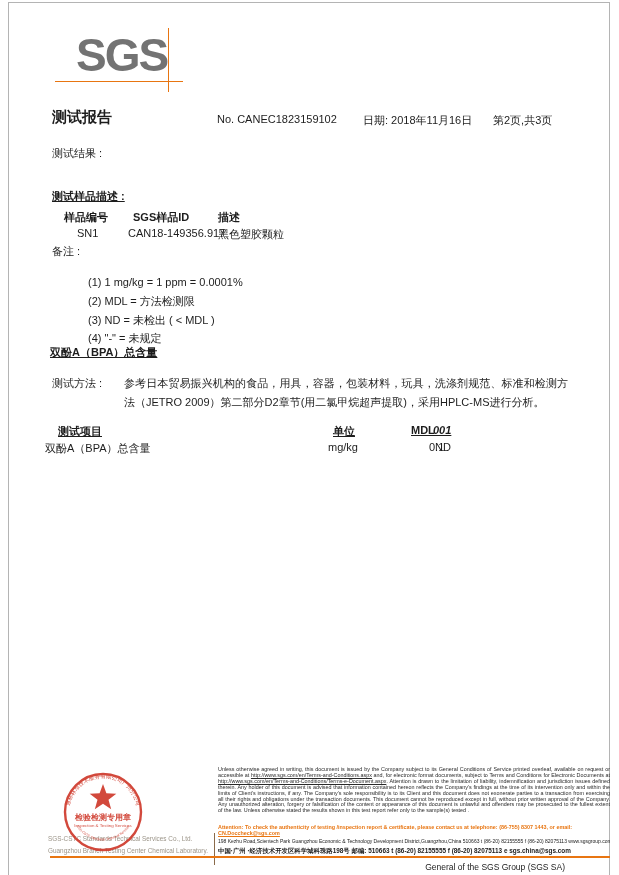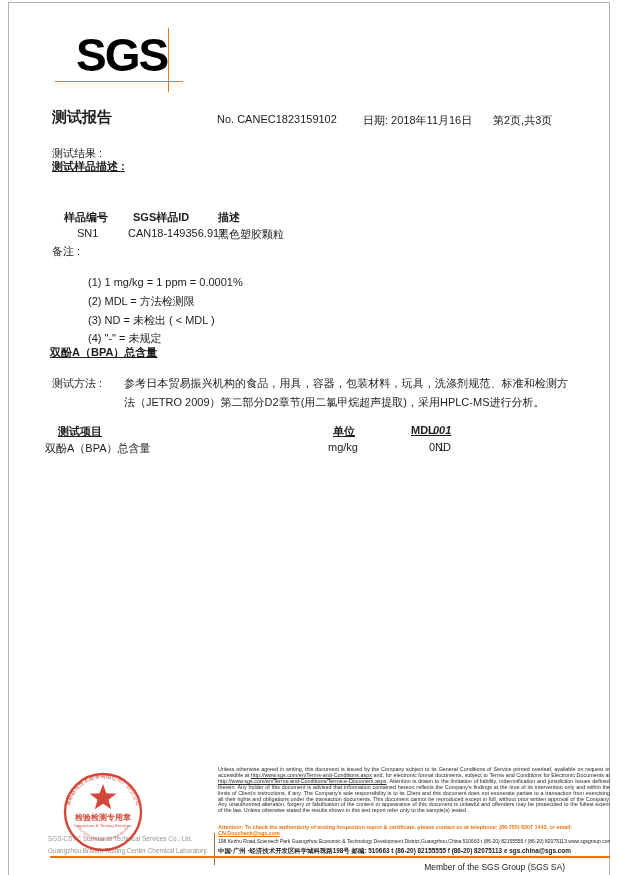"SGS" .logo { color: #000000 -> #737373 }
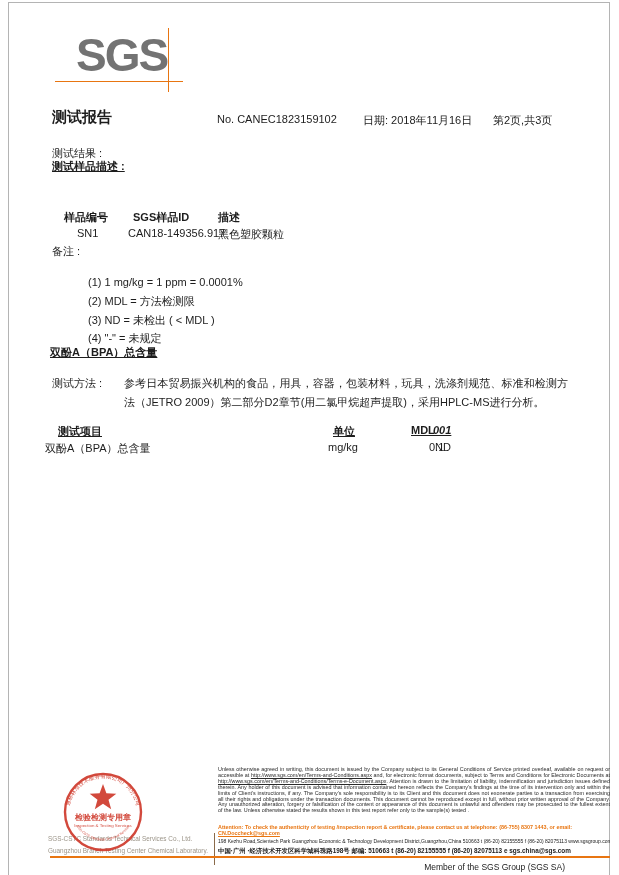"测试样品描述 :" .sample-heading { top: 159px -> 189px }
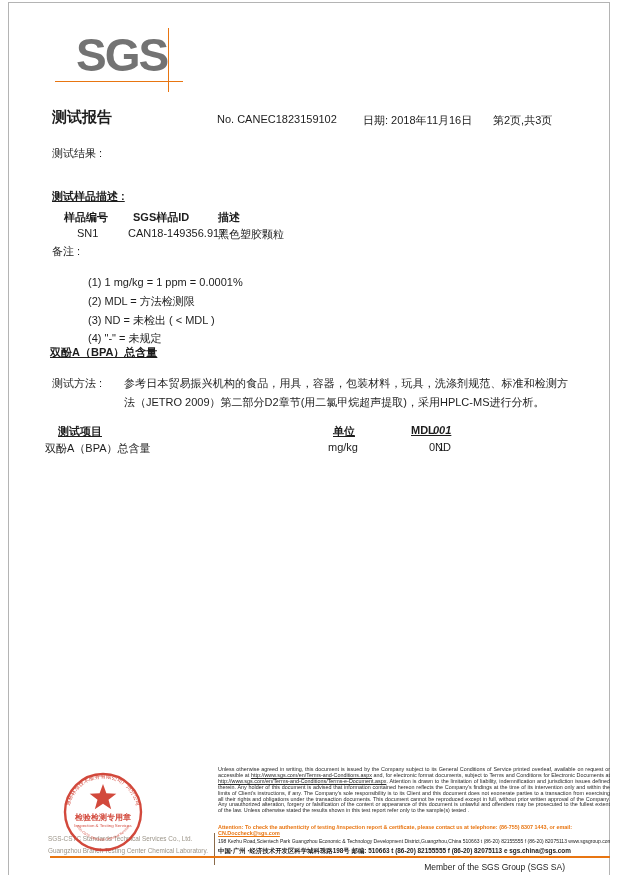"Member of the SGS Group" div.abs { text: Member -> General }
